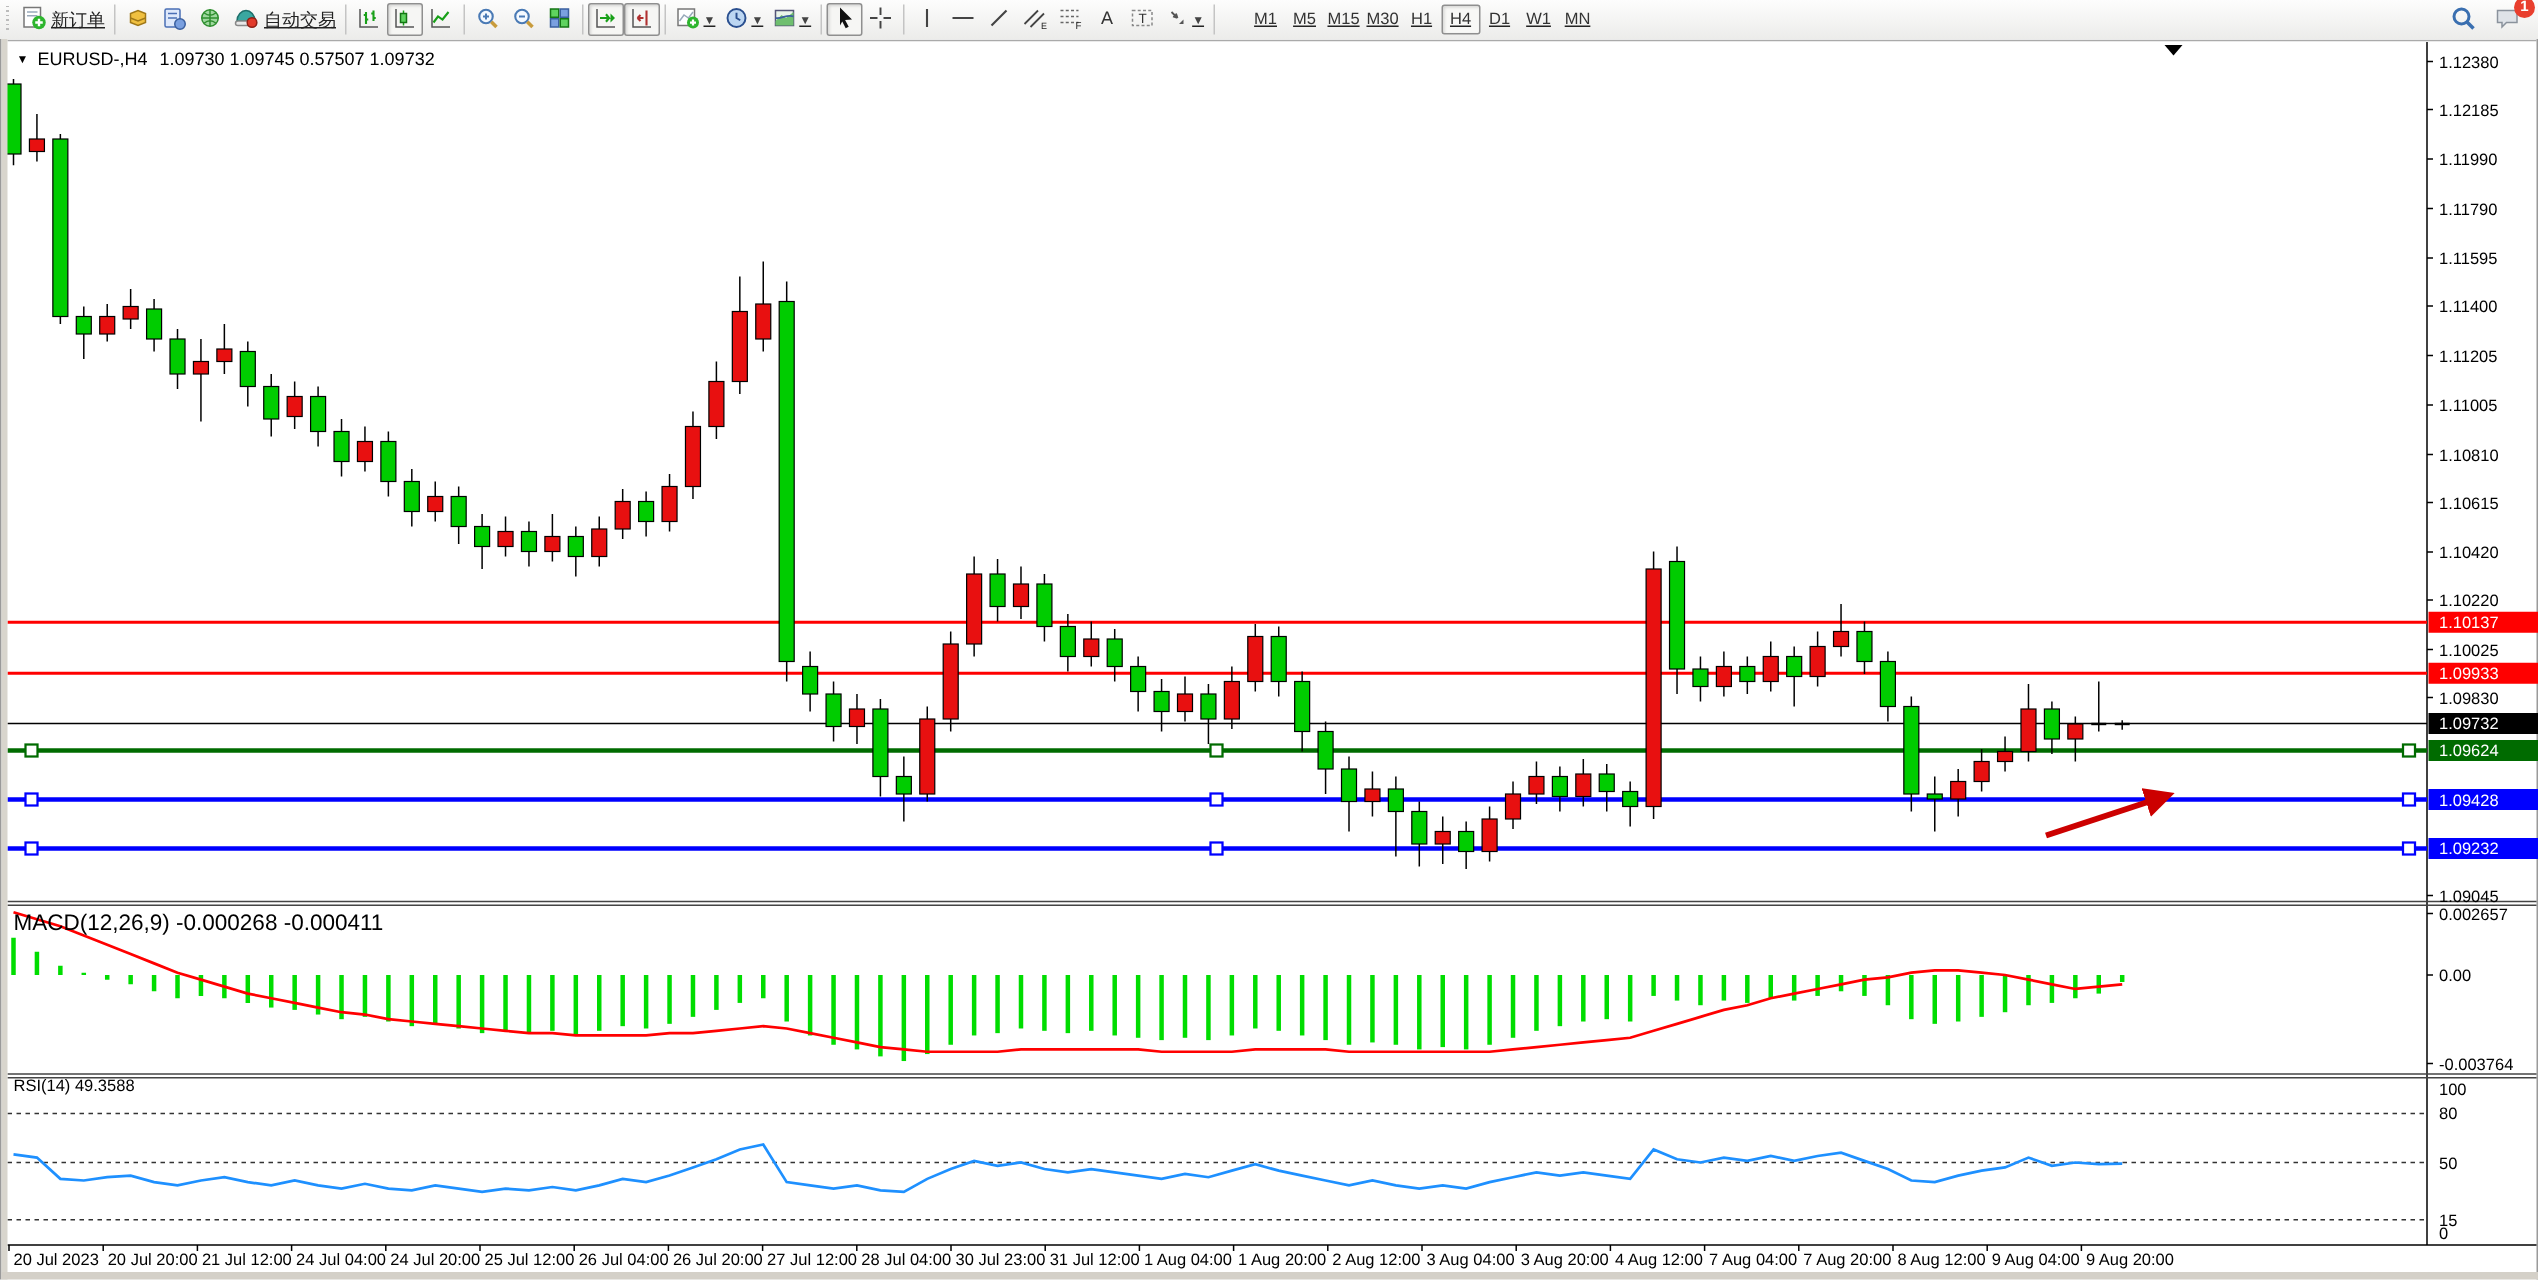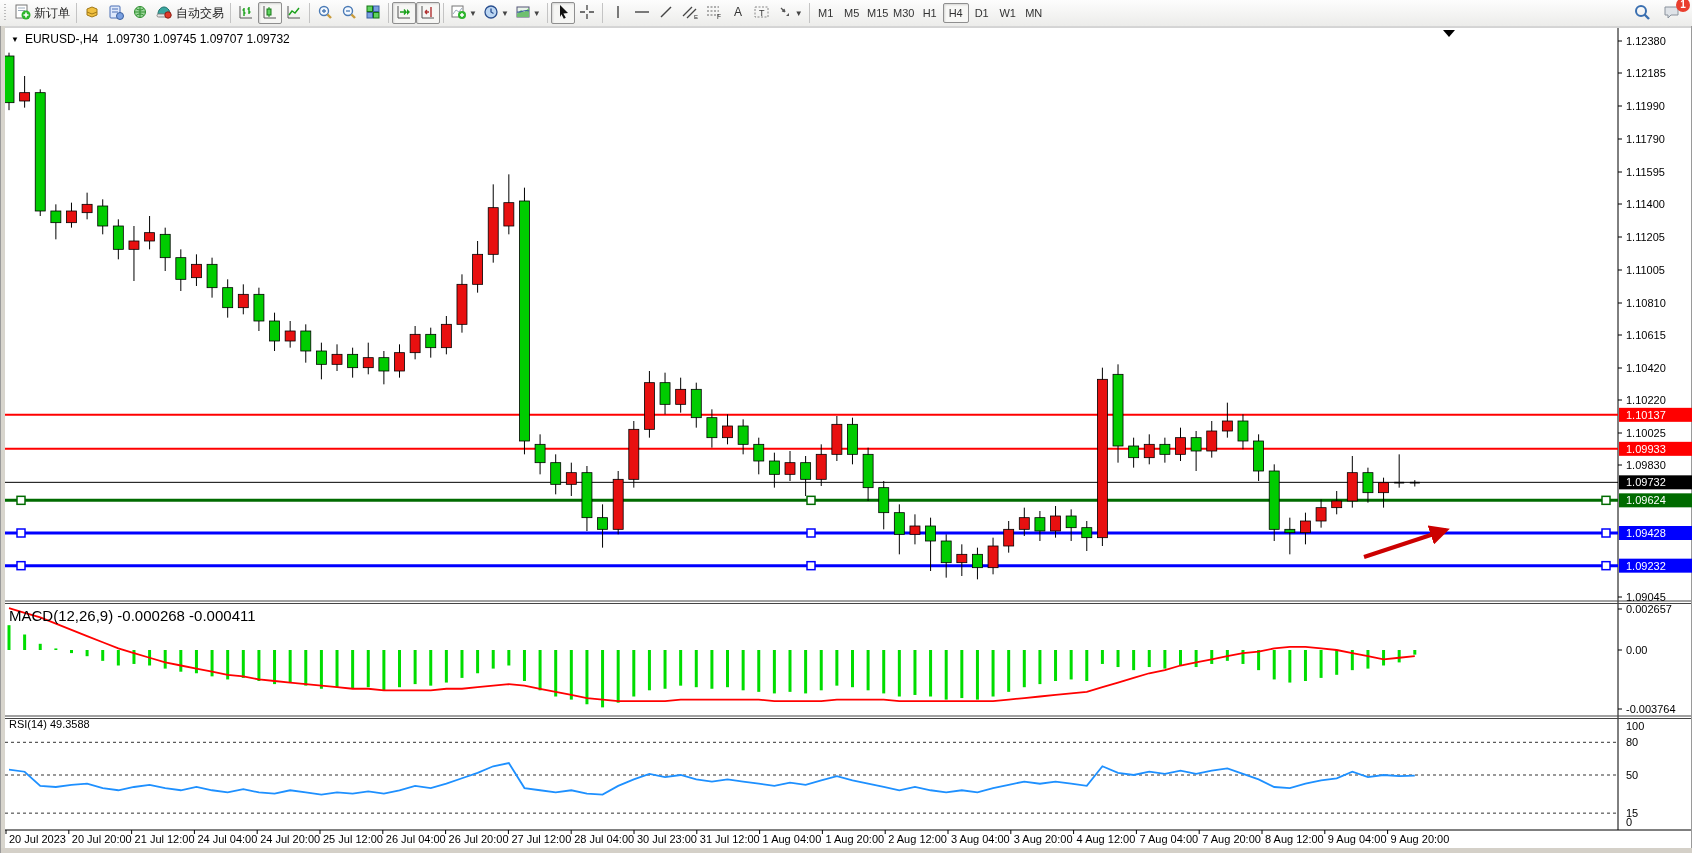"新订单" .toolbar { text-decoration: none -> underline }
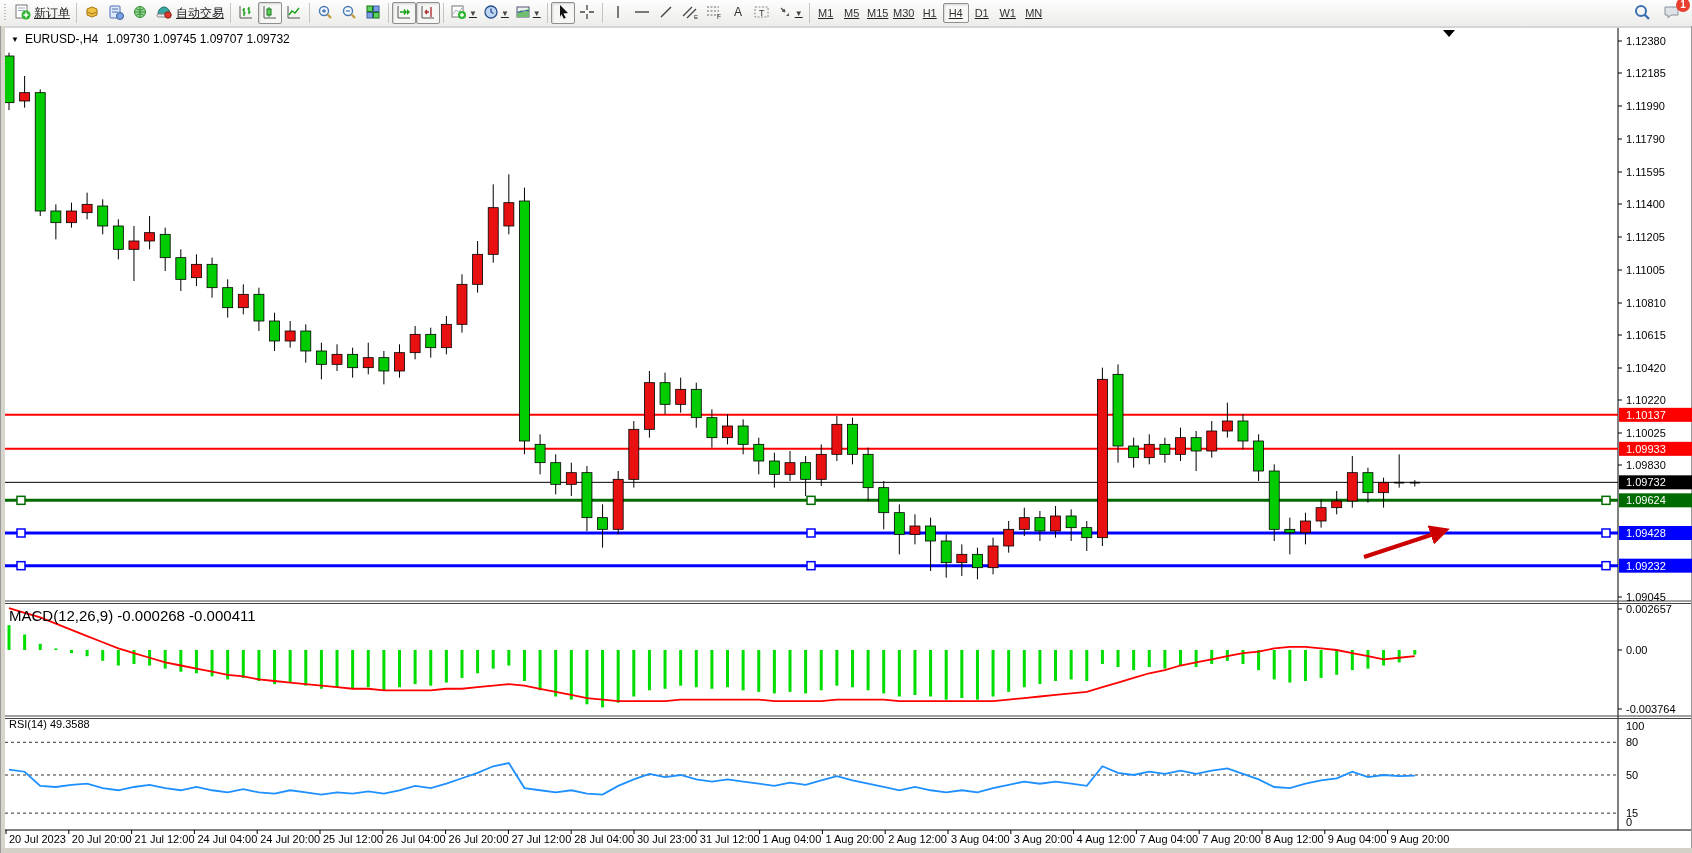"M1" div { margin-left: none -> 18px }
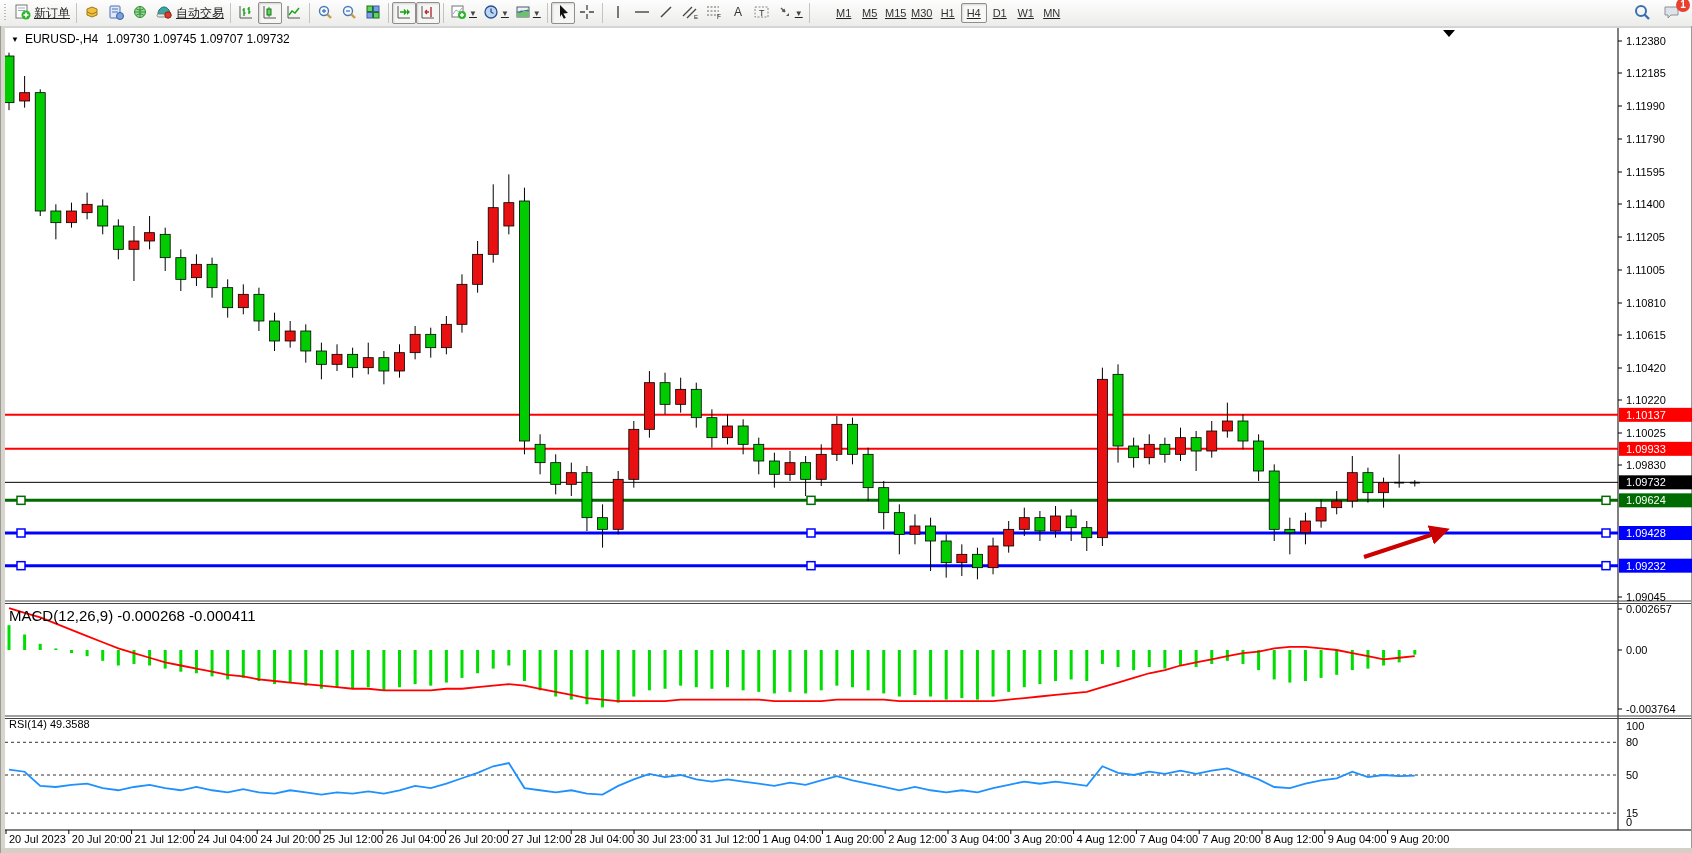"1.09730 1.09745 1.09707 1.09732" span { text: 1.09707 -> 0.57507 }
